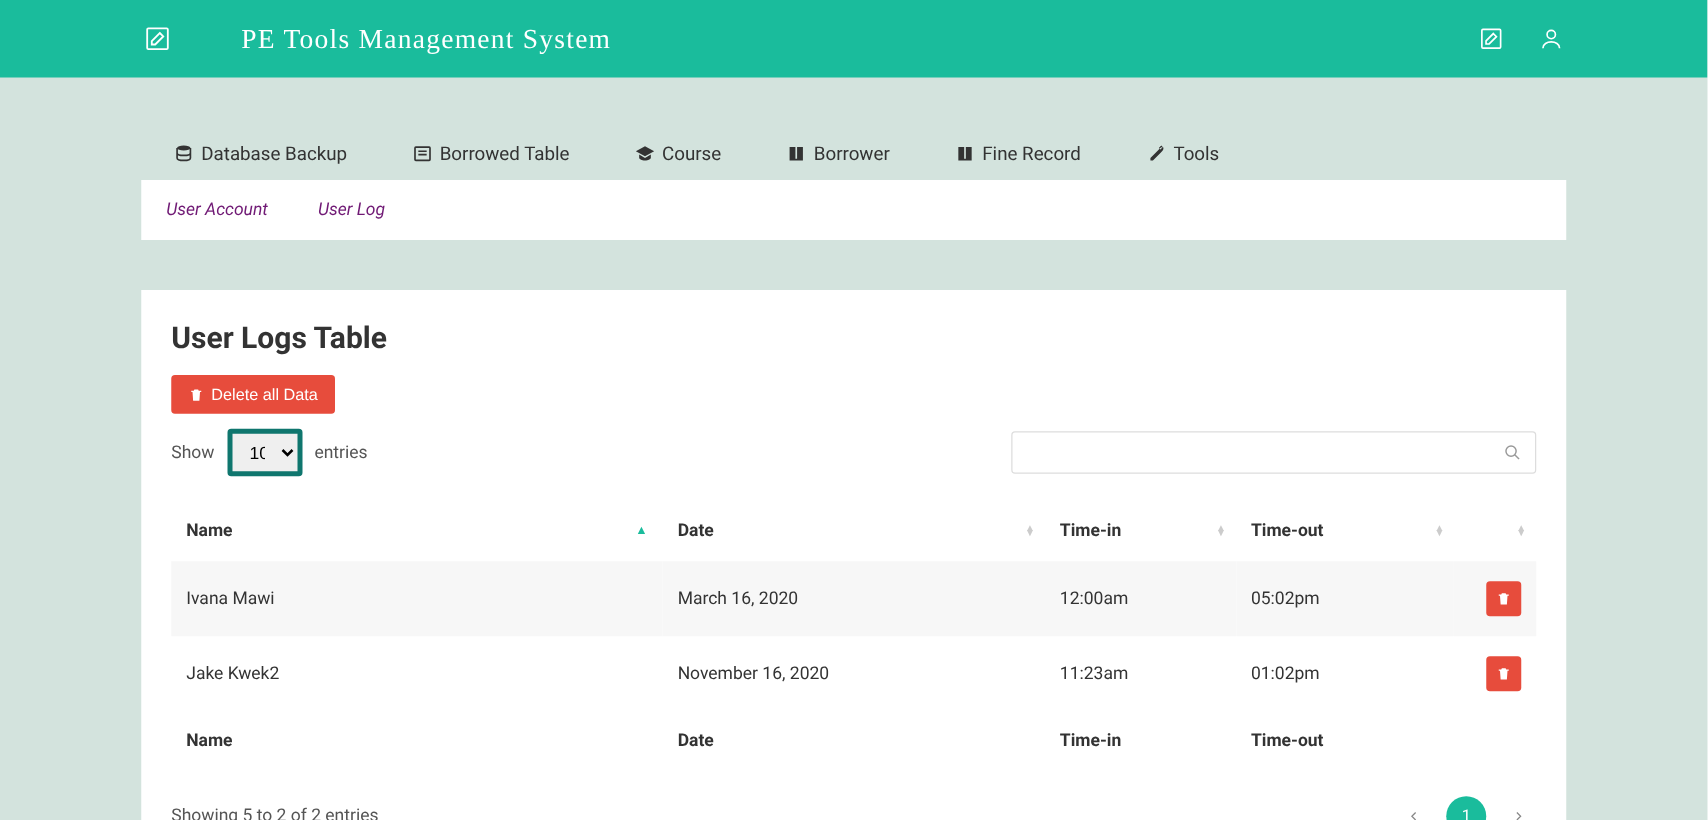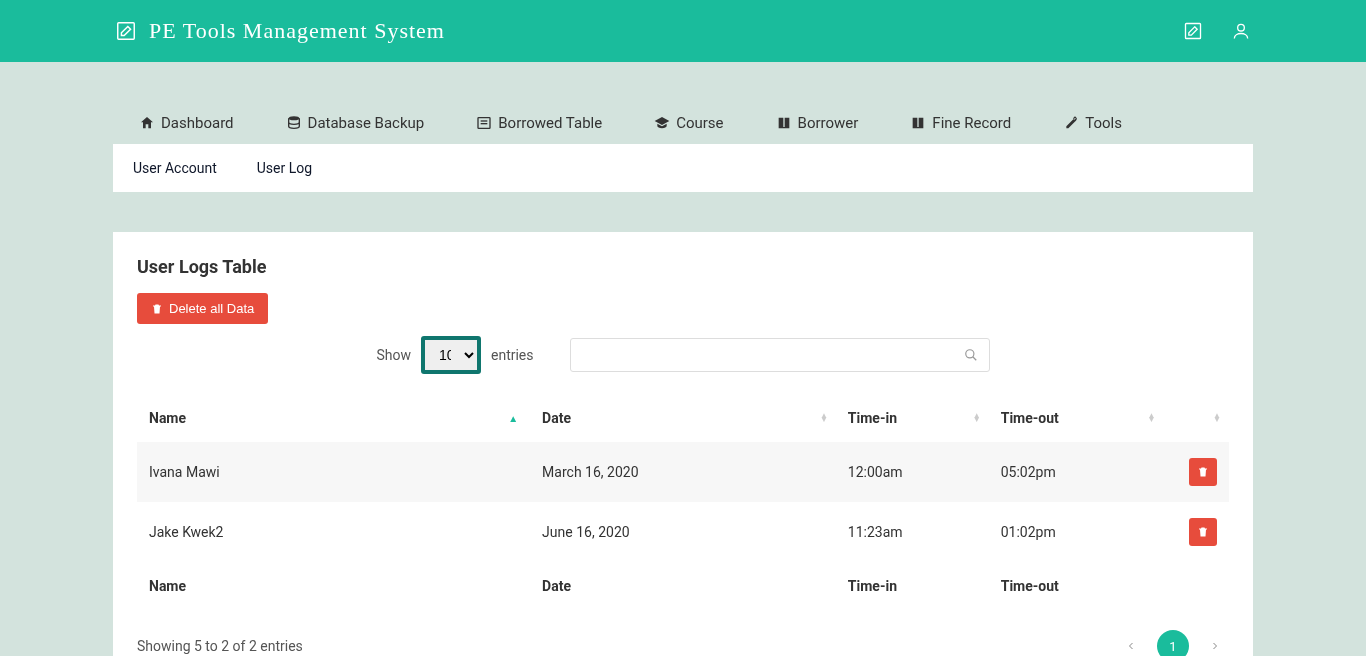"PE Tools Management System" .header-title { margin-left: none -> 44px }
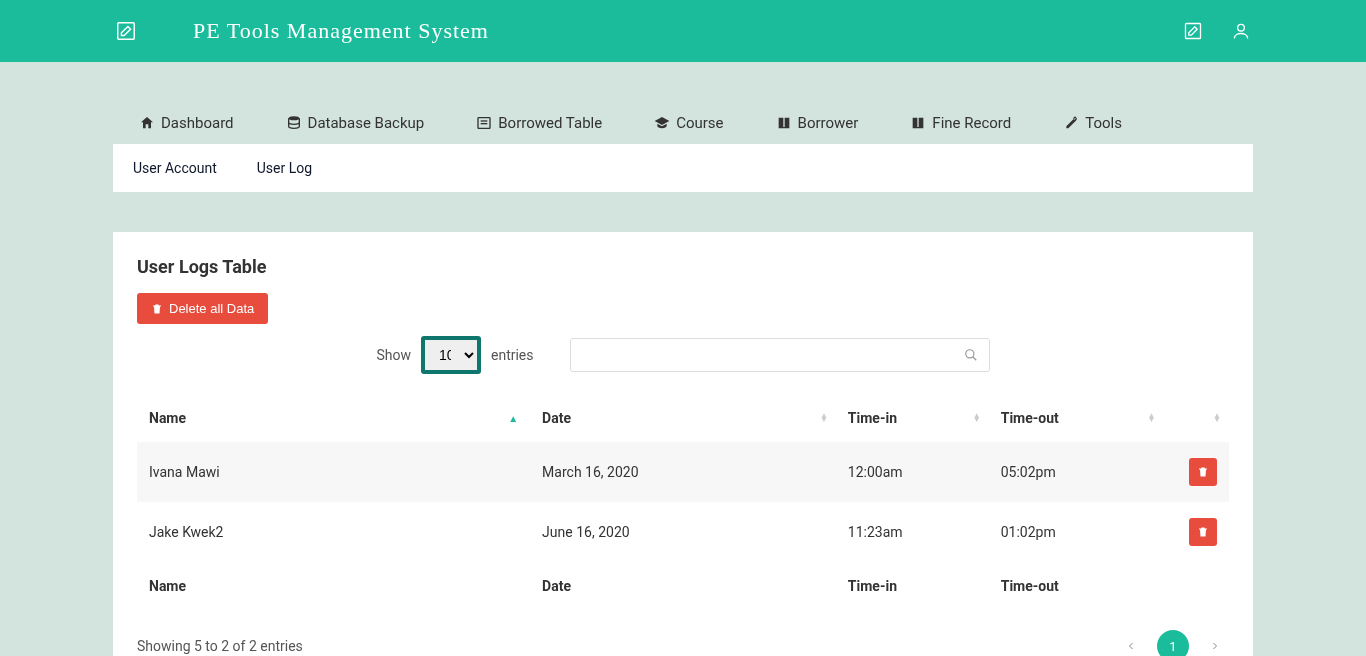"Dashboard" div.nav-tab { html: <div> <span> <svg> <path></path> </svg> </span> <span>Dashboard</span> </div> -> none }
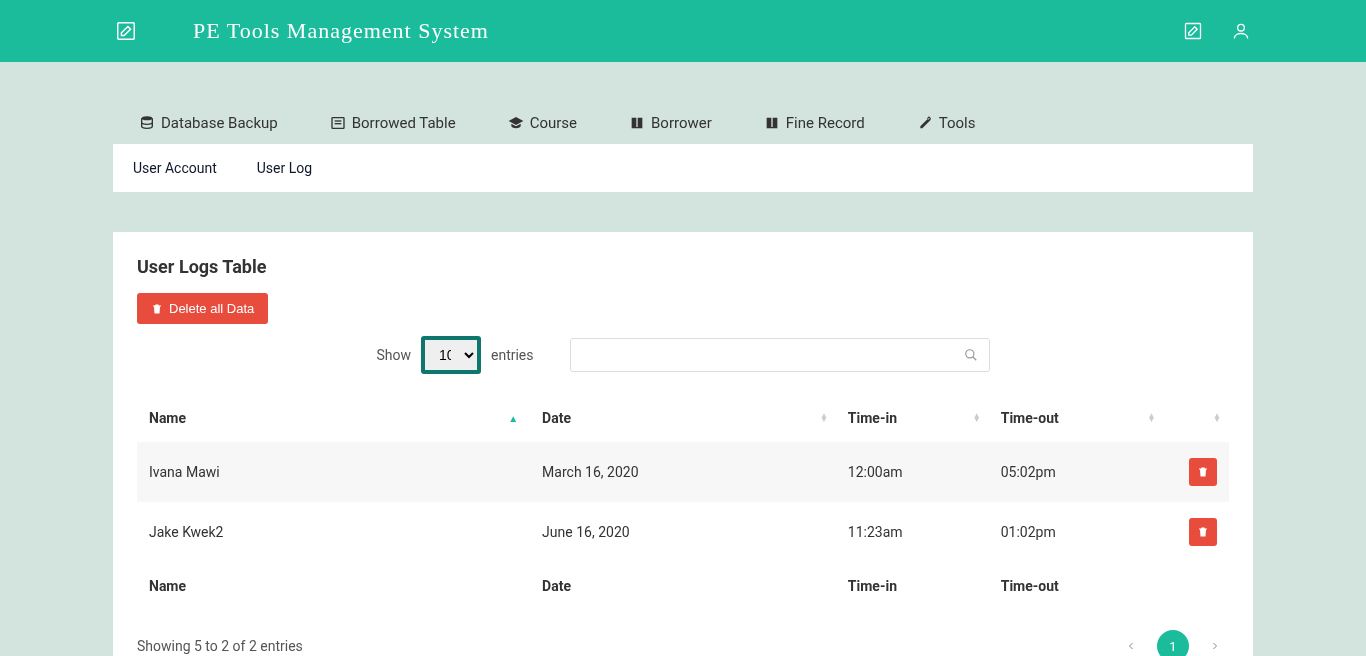"User Account" .sub-tab { color: #0f172a -> #701a75; font-style: none -> italic }
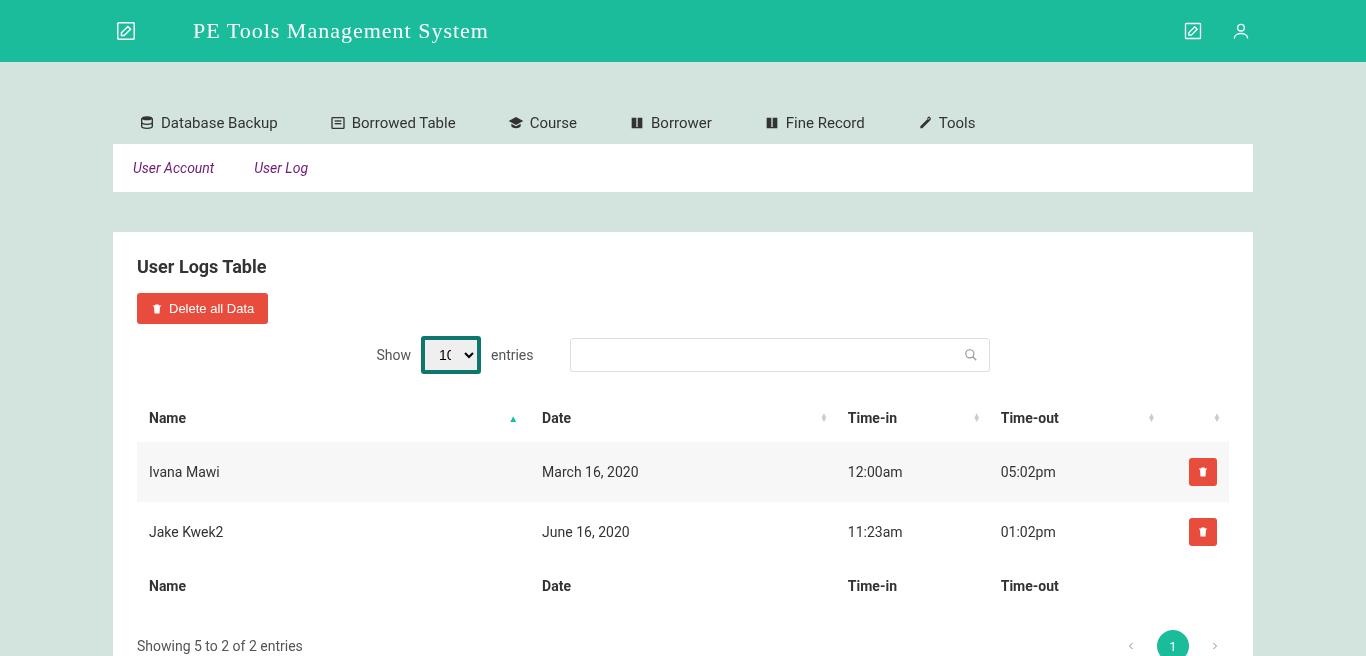"User Logs Table" .panel-title { font-size: 18px -> 24px }
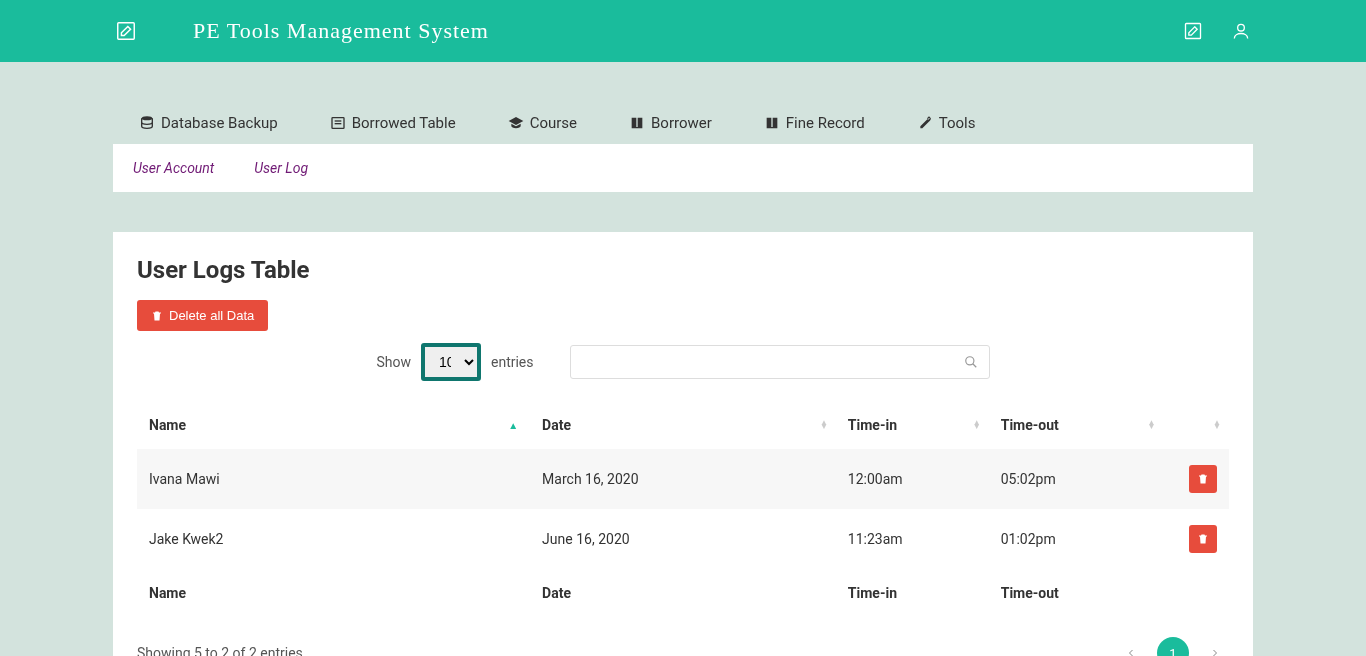"Show" .toolbar { justify-content: center -> space-between }
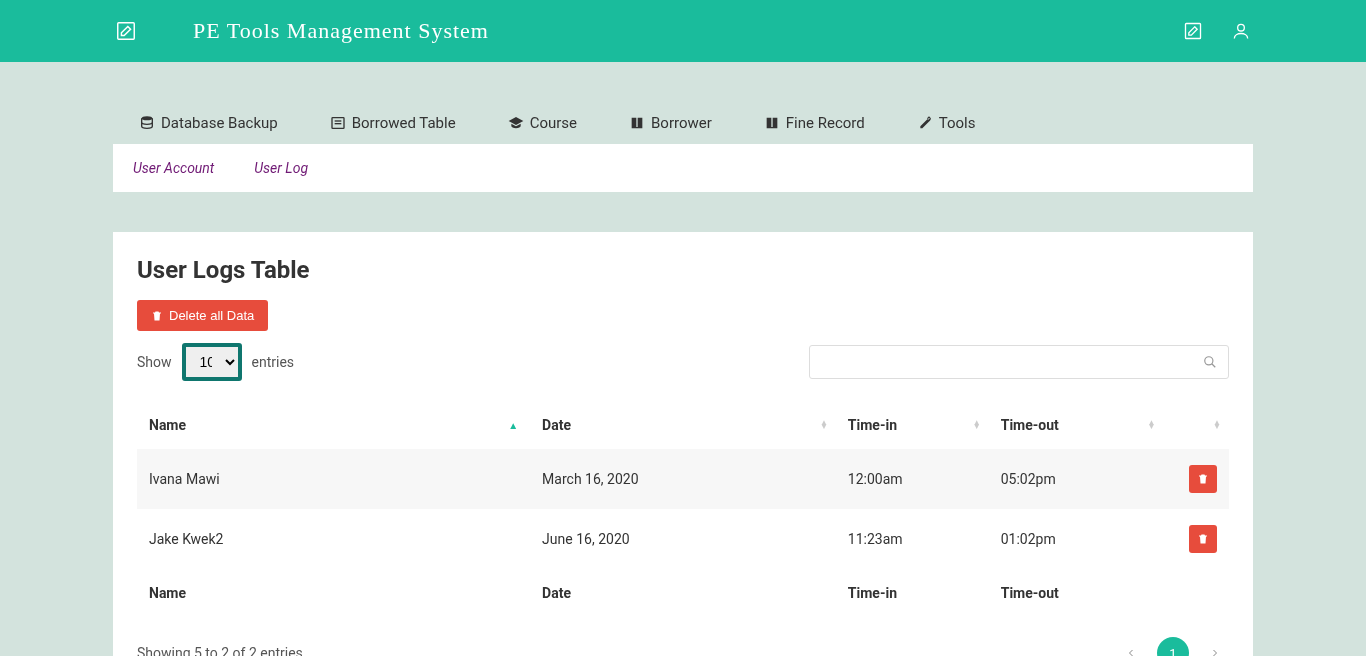"June 16, 2020" td { text: June -> November }
